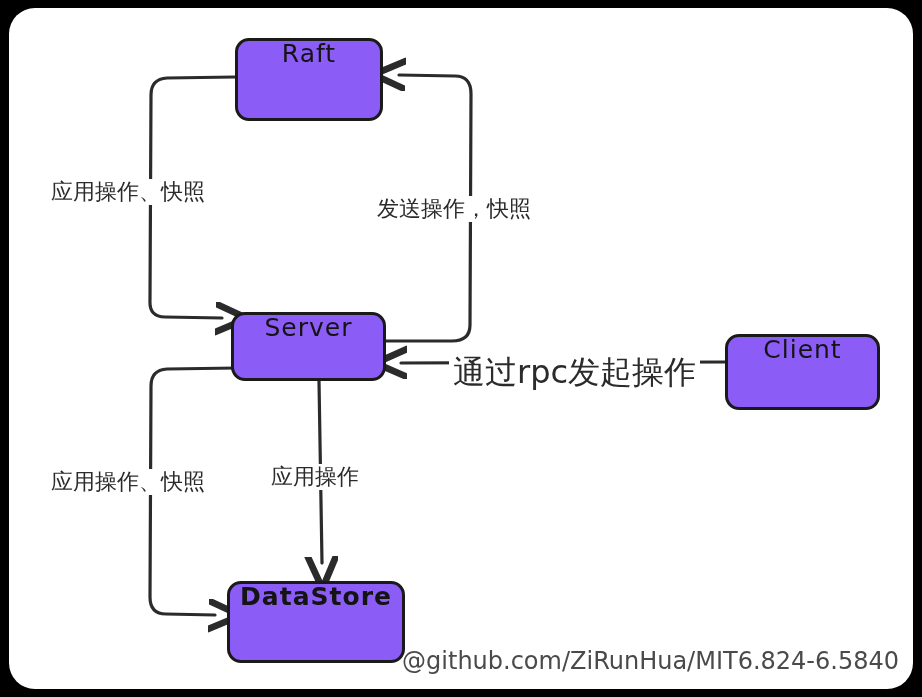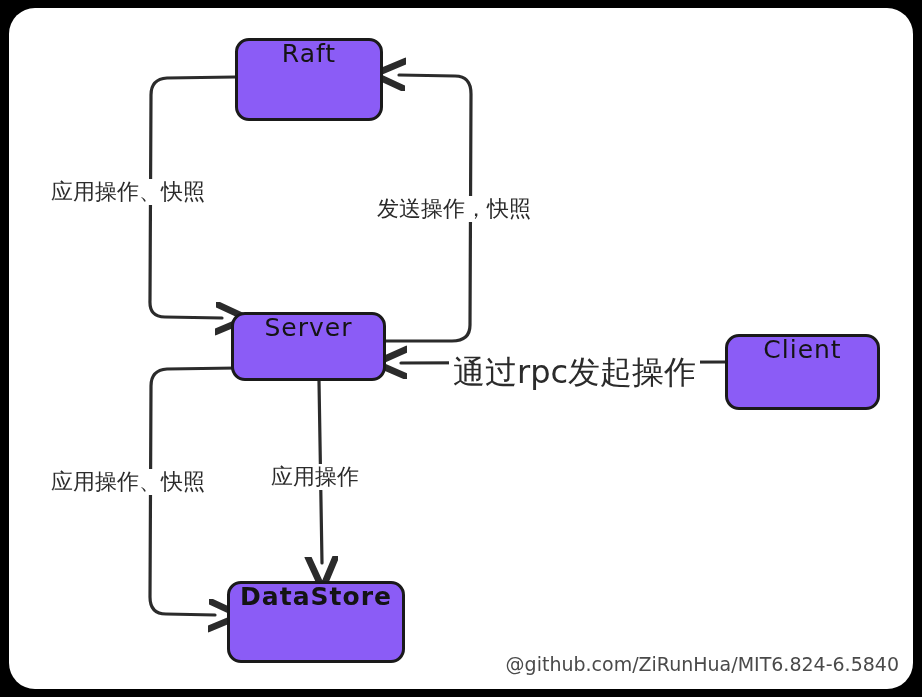"@github.com/ZiRunHua/MIT6.824-6.5840" #watermark { font-size: 19px -> 24px }
